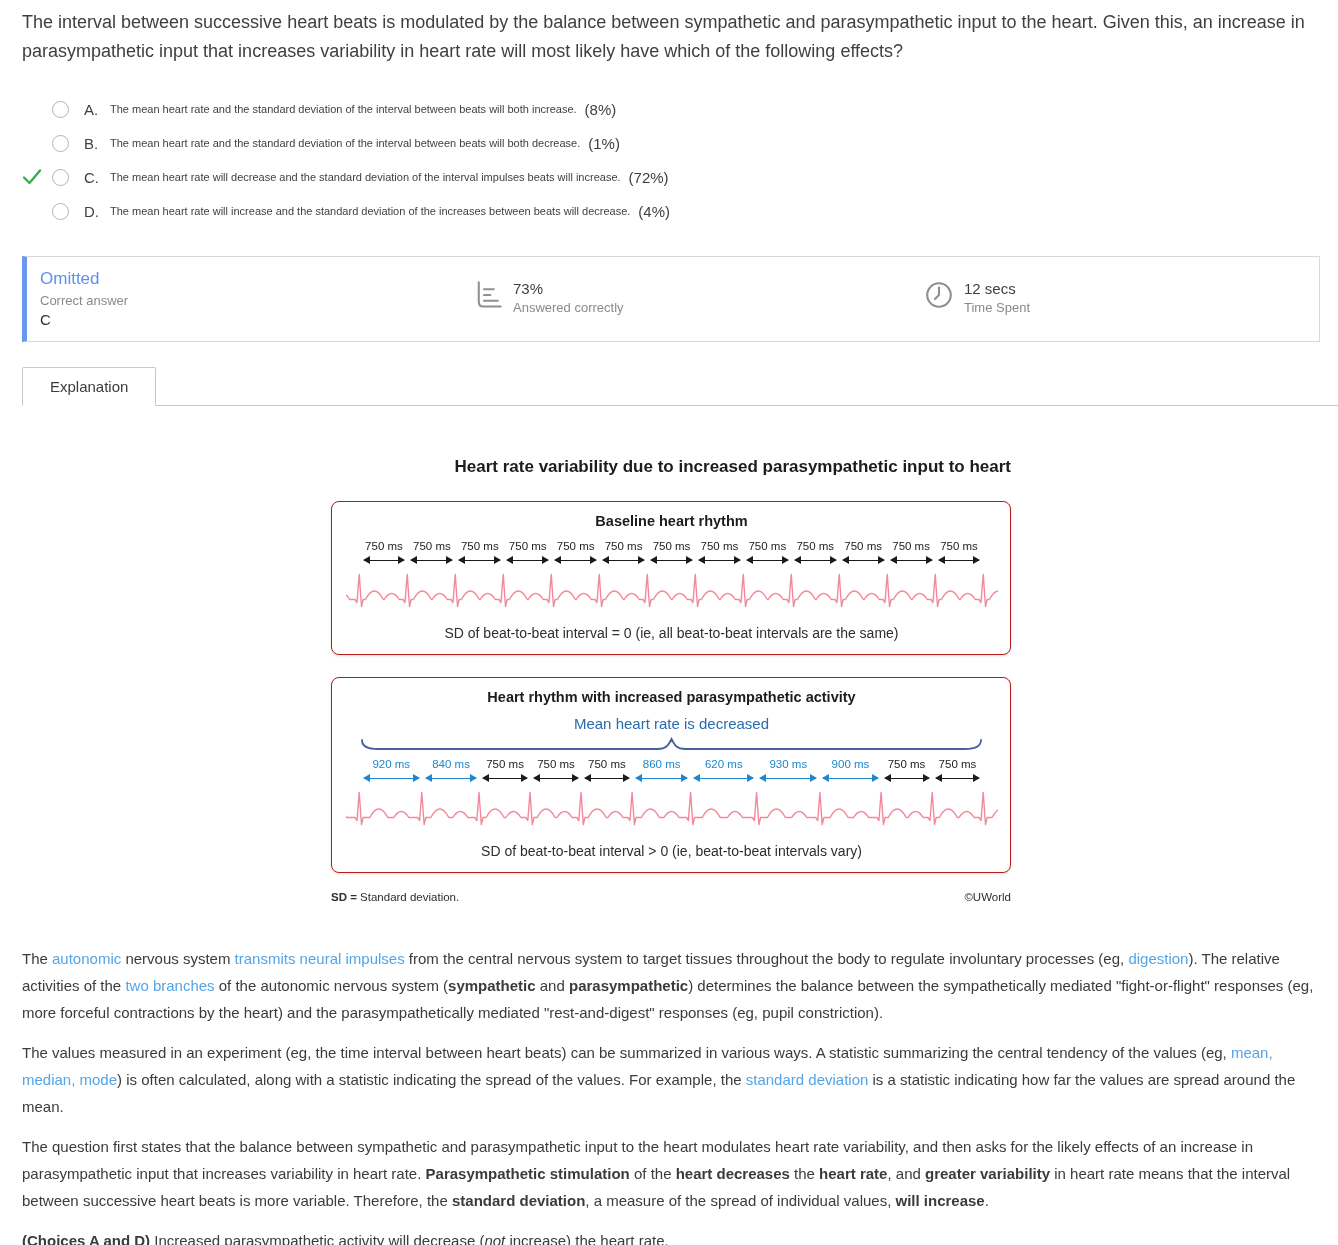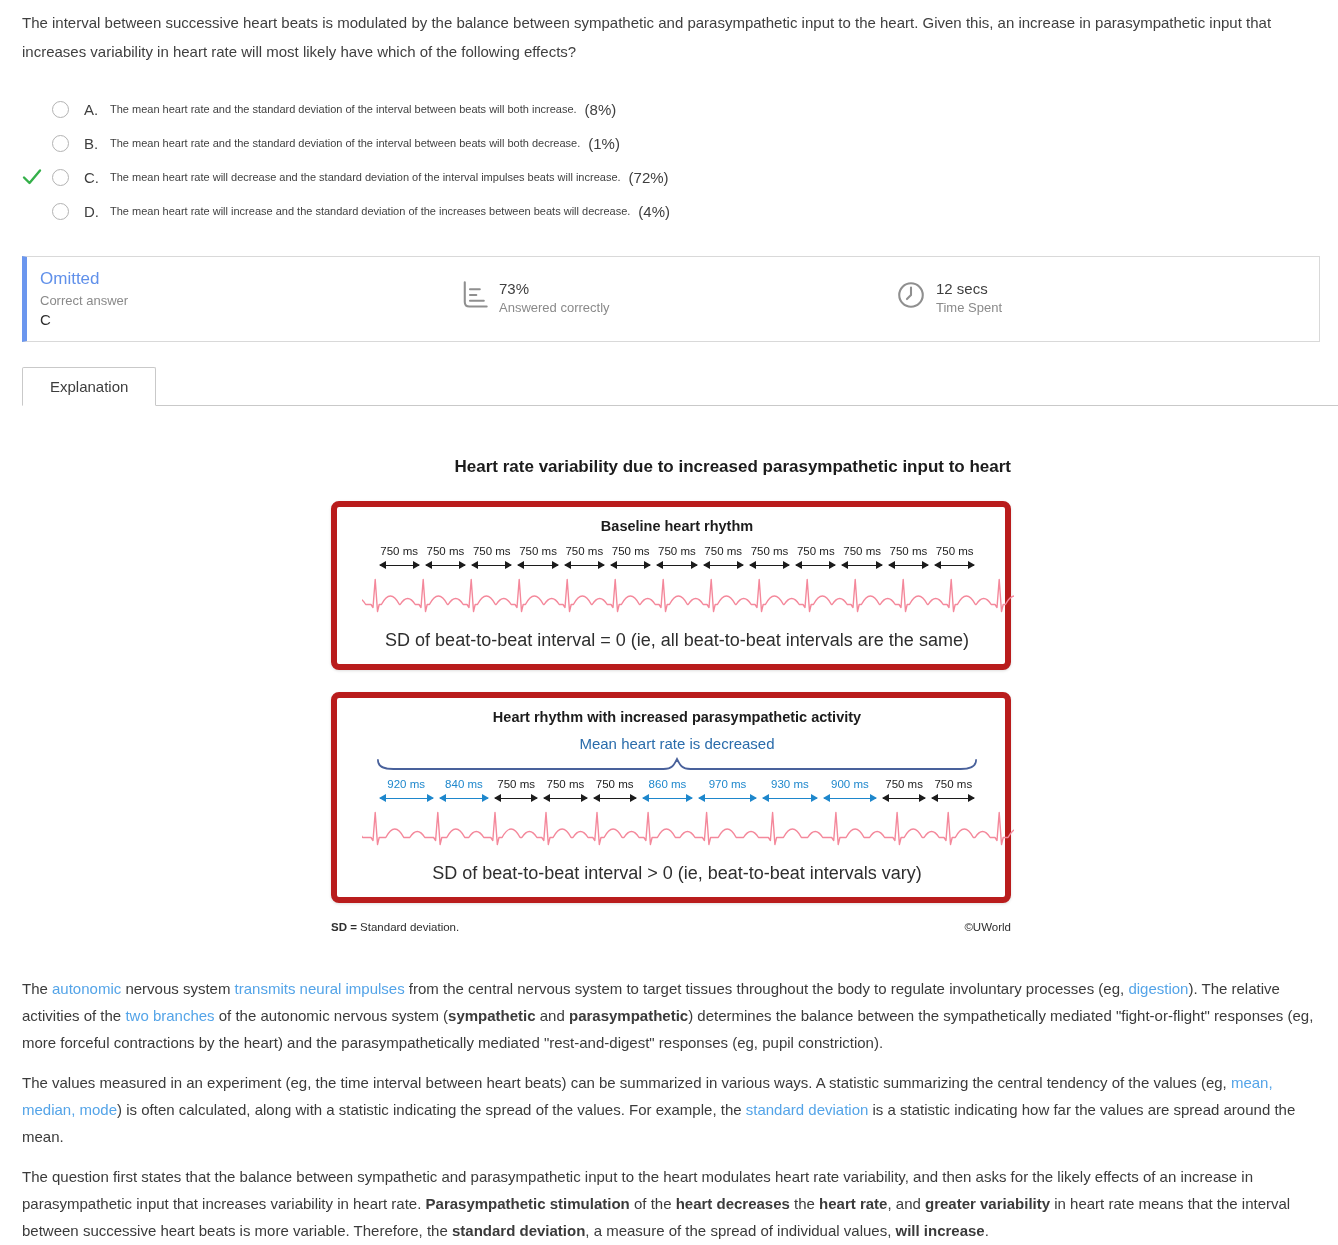"The interval between successive heart" .question { font-size: 15px -> 18px }
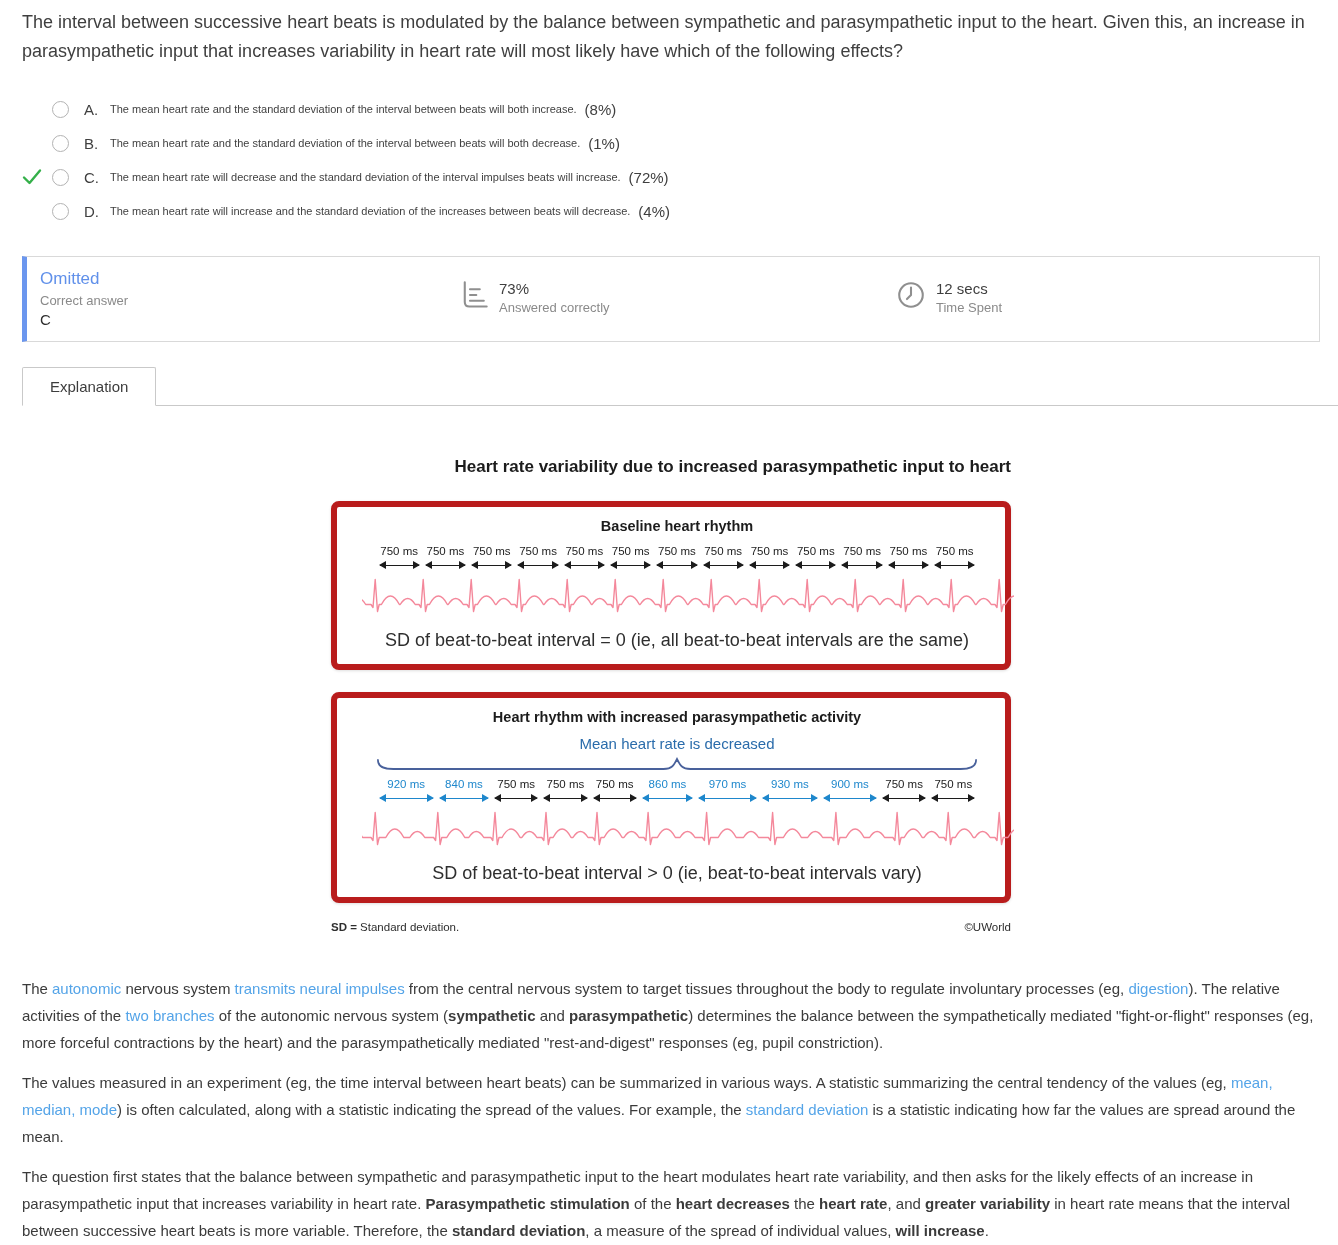"Omitted" .stats { gap: none -> 14px }
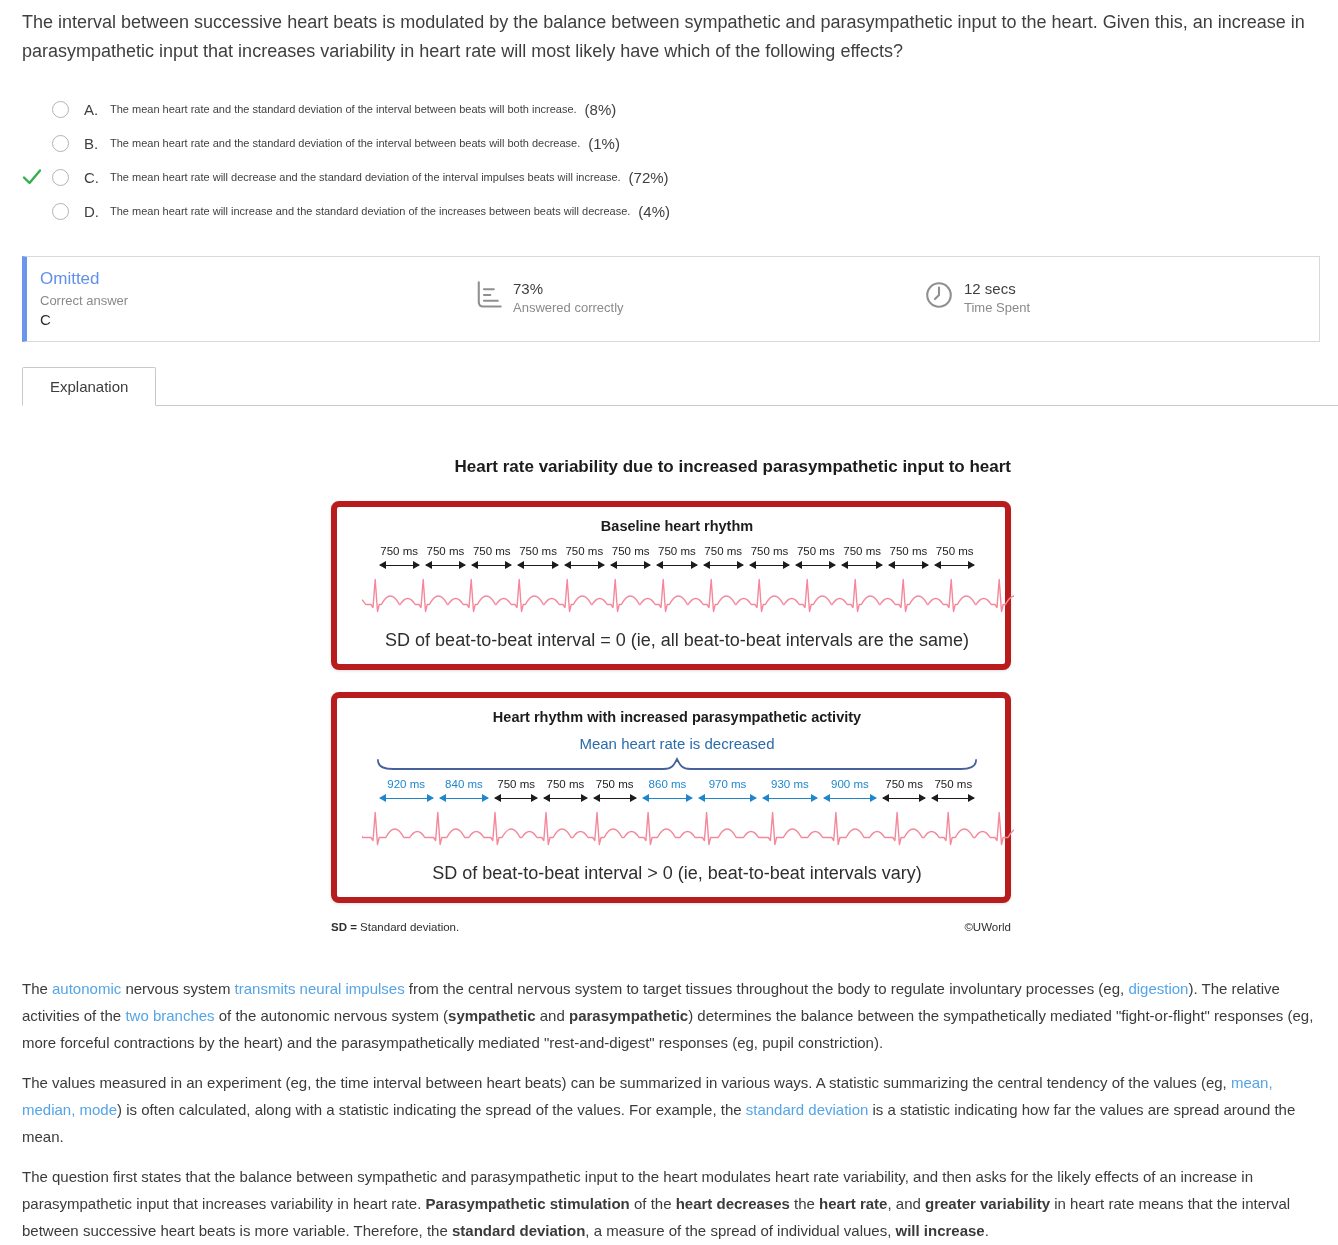"Baseline heart rhythm" .panel { border: 6px solid #b91c1c -> 1px solid #b91c1c; padding: 11px 13px 13px 25px -> 11px 13px 13px 14px }
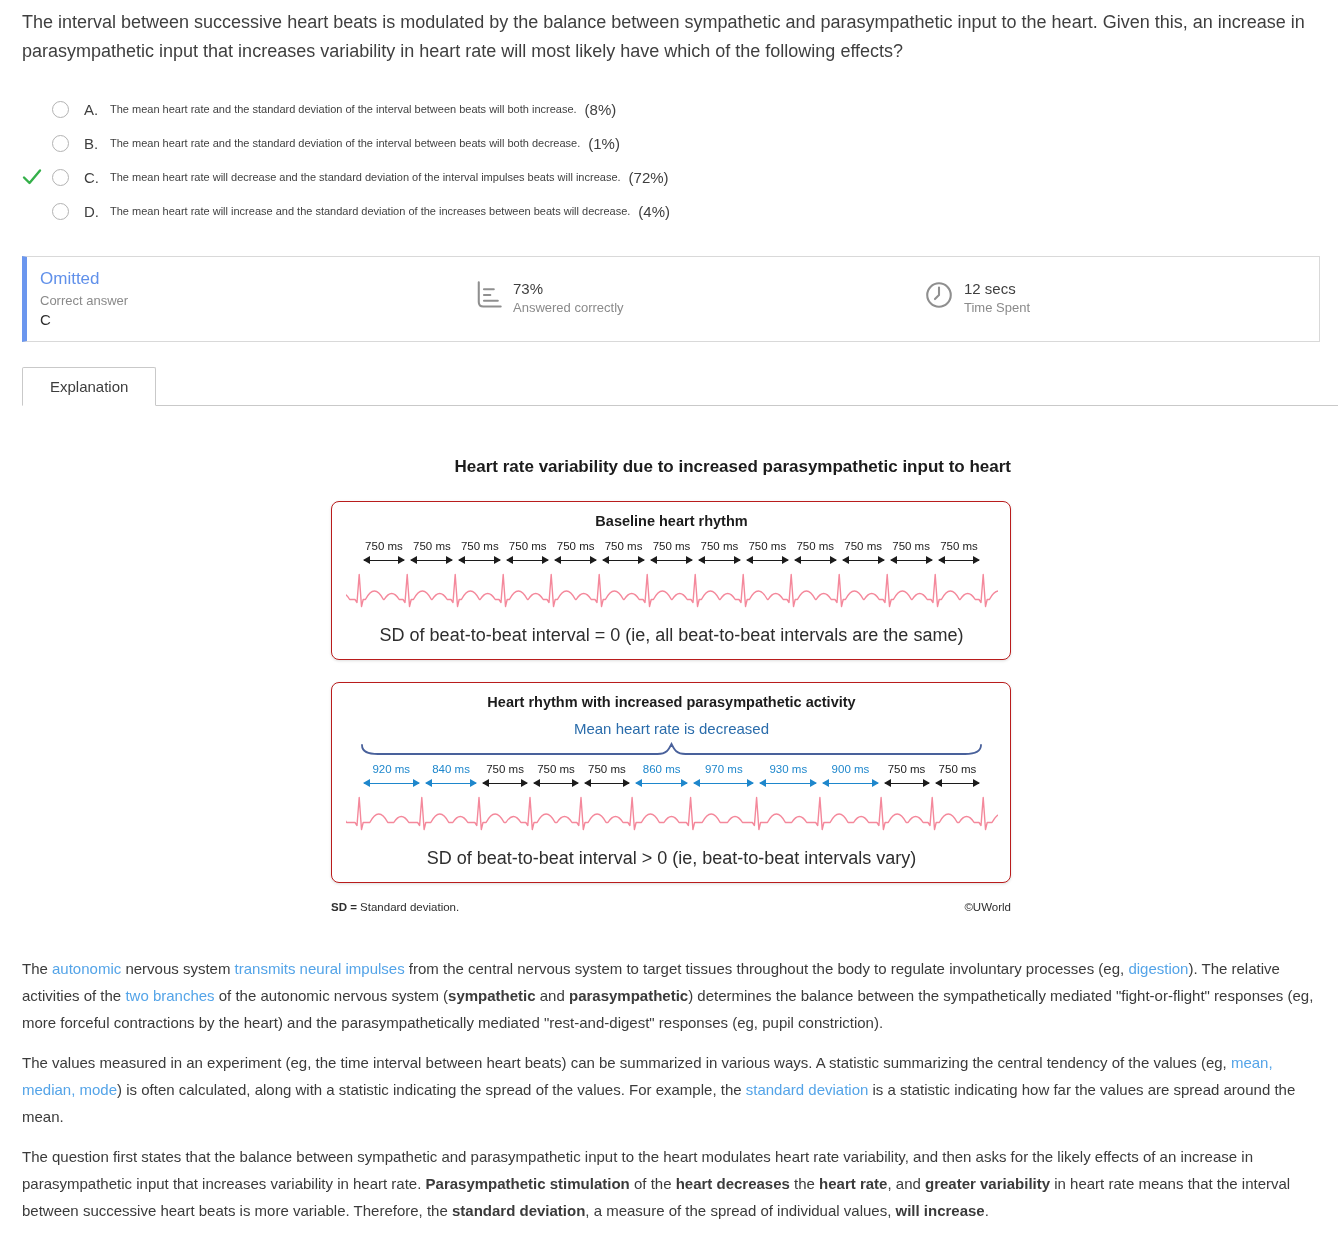"SD of beat-to-beat interval =" .panel-caption { font-size: 18px -> 14px }
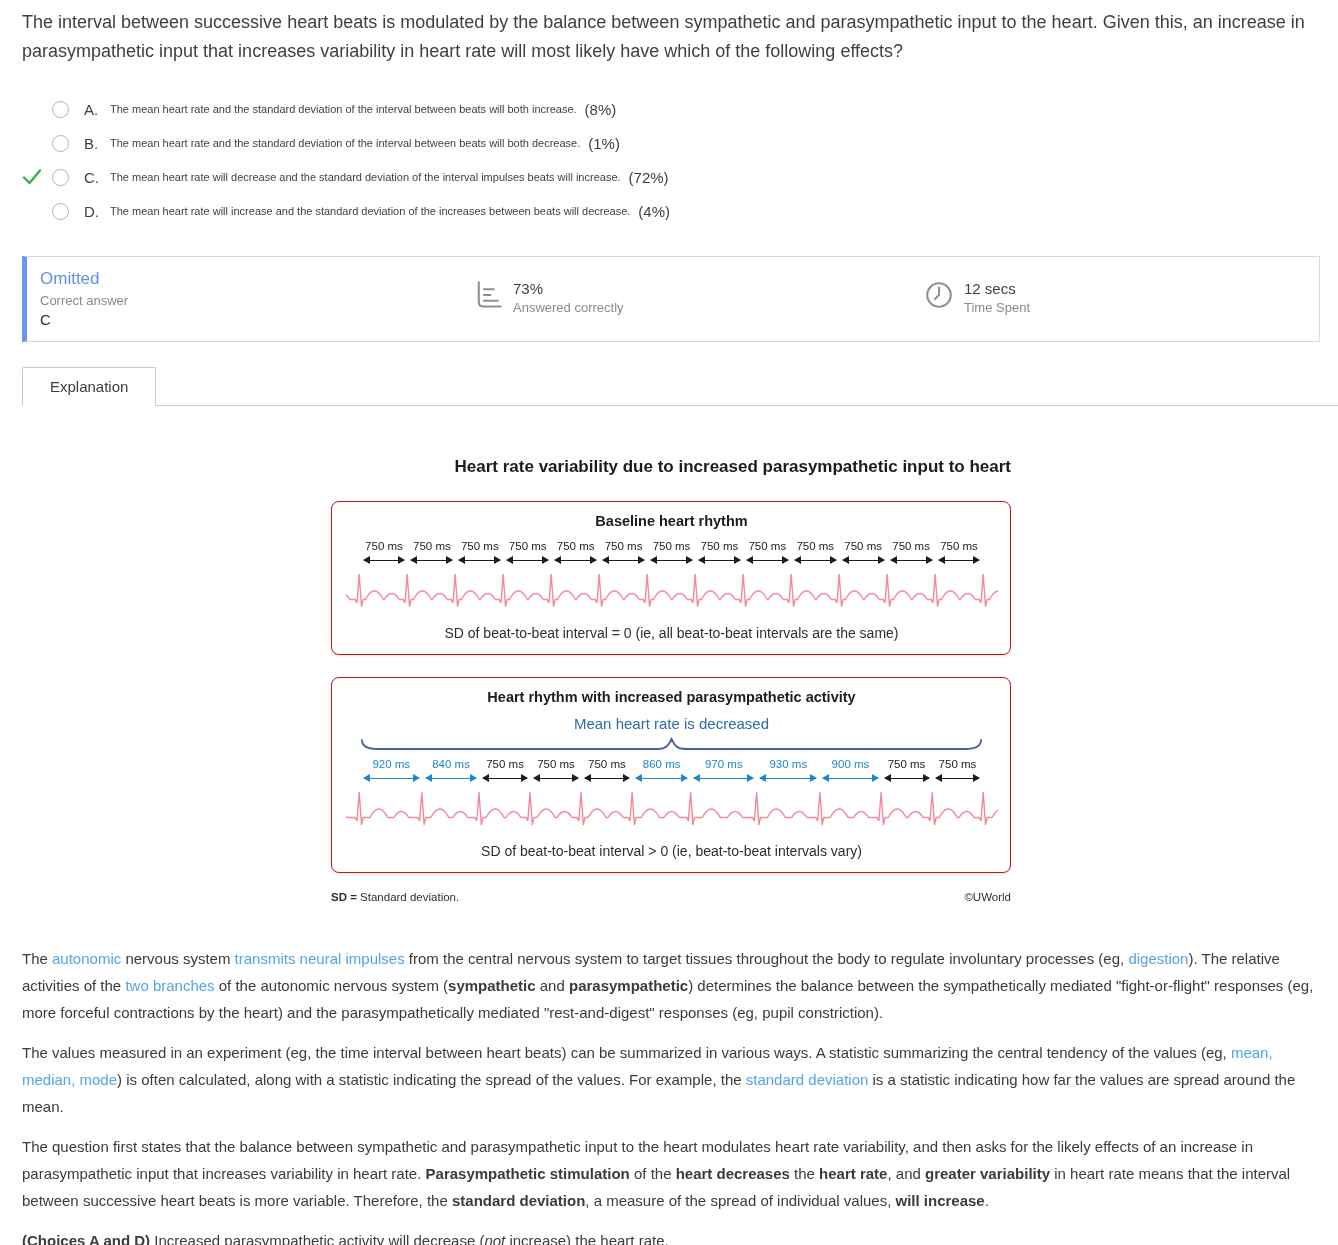"970 ms" span.iv-label { text: 970 -> 620 }
